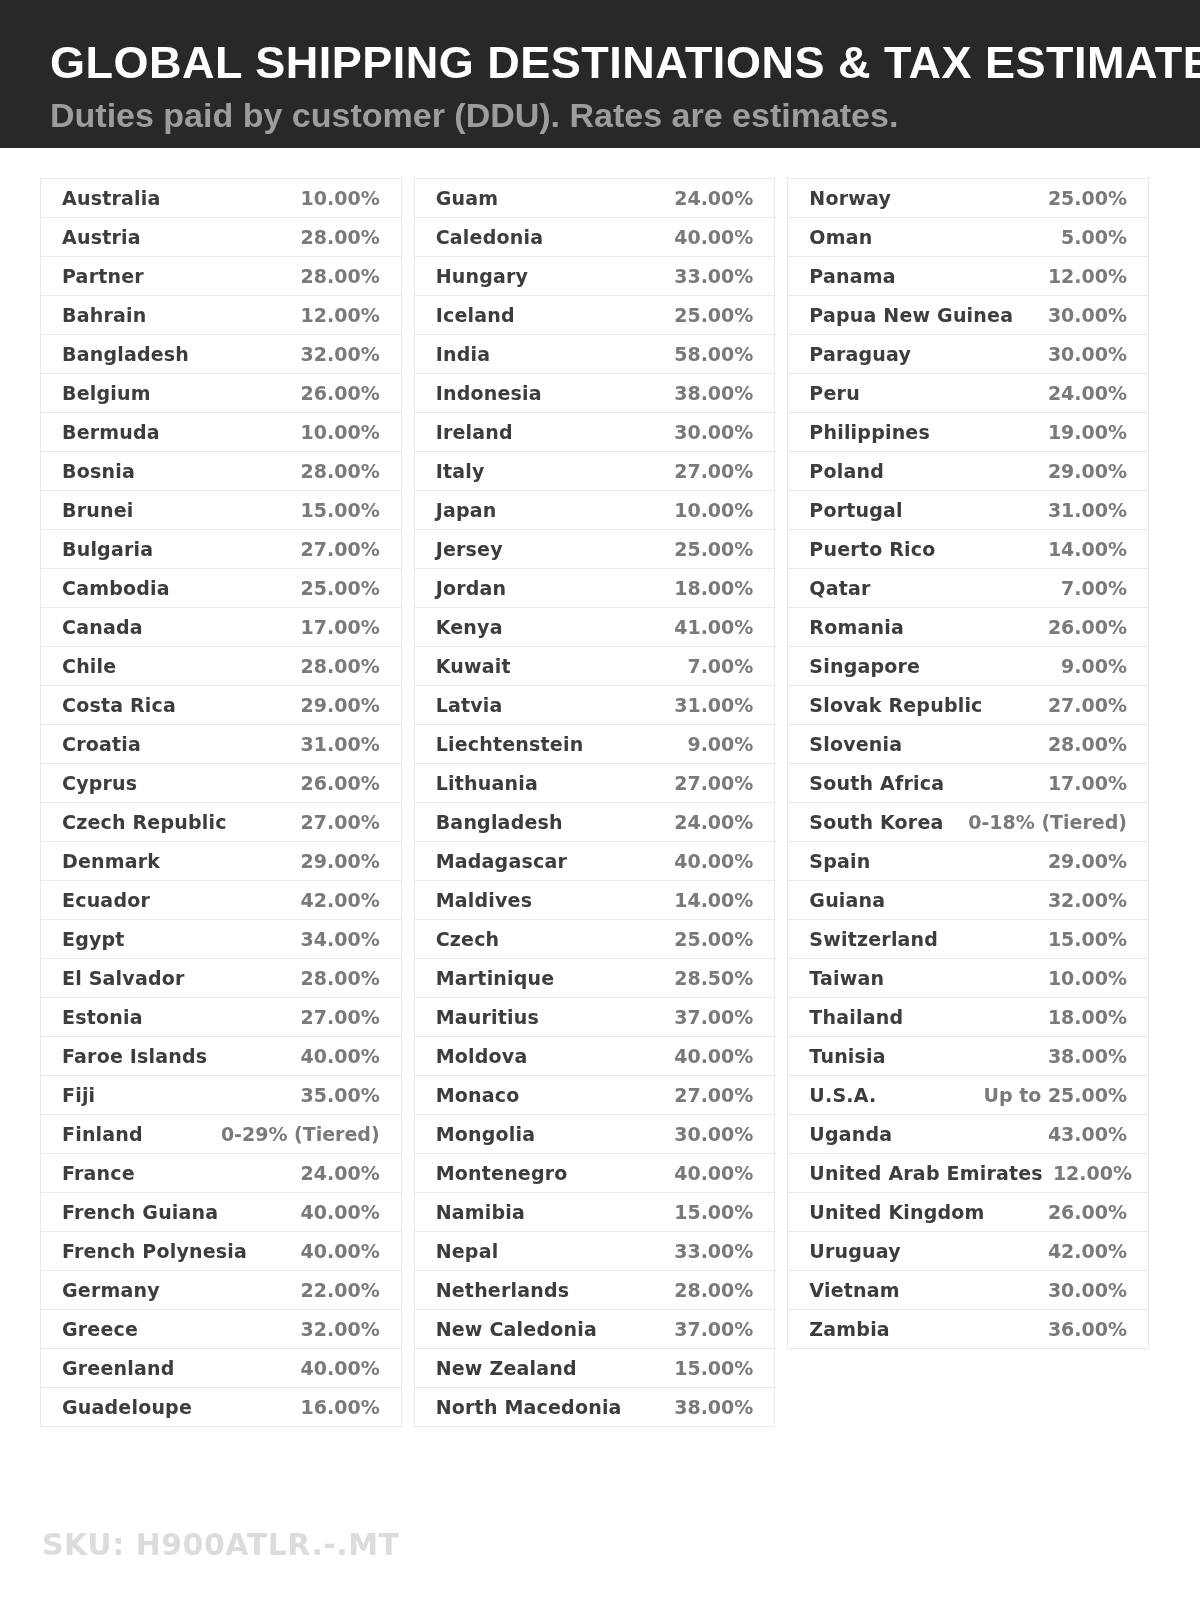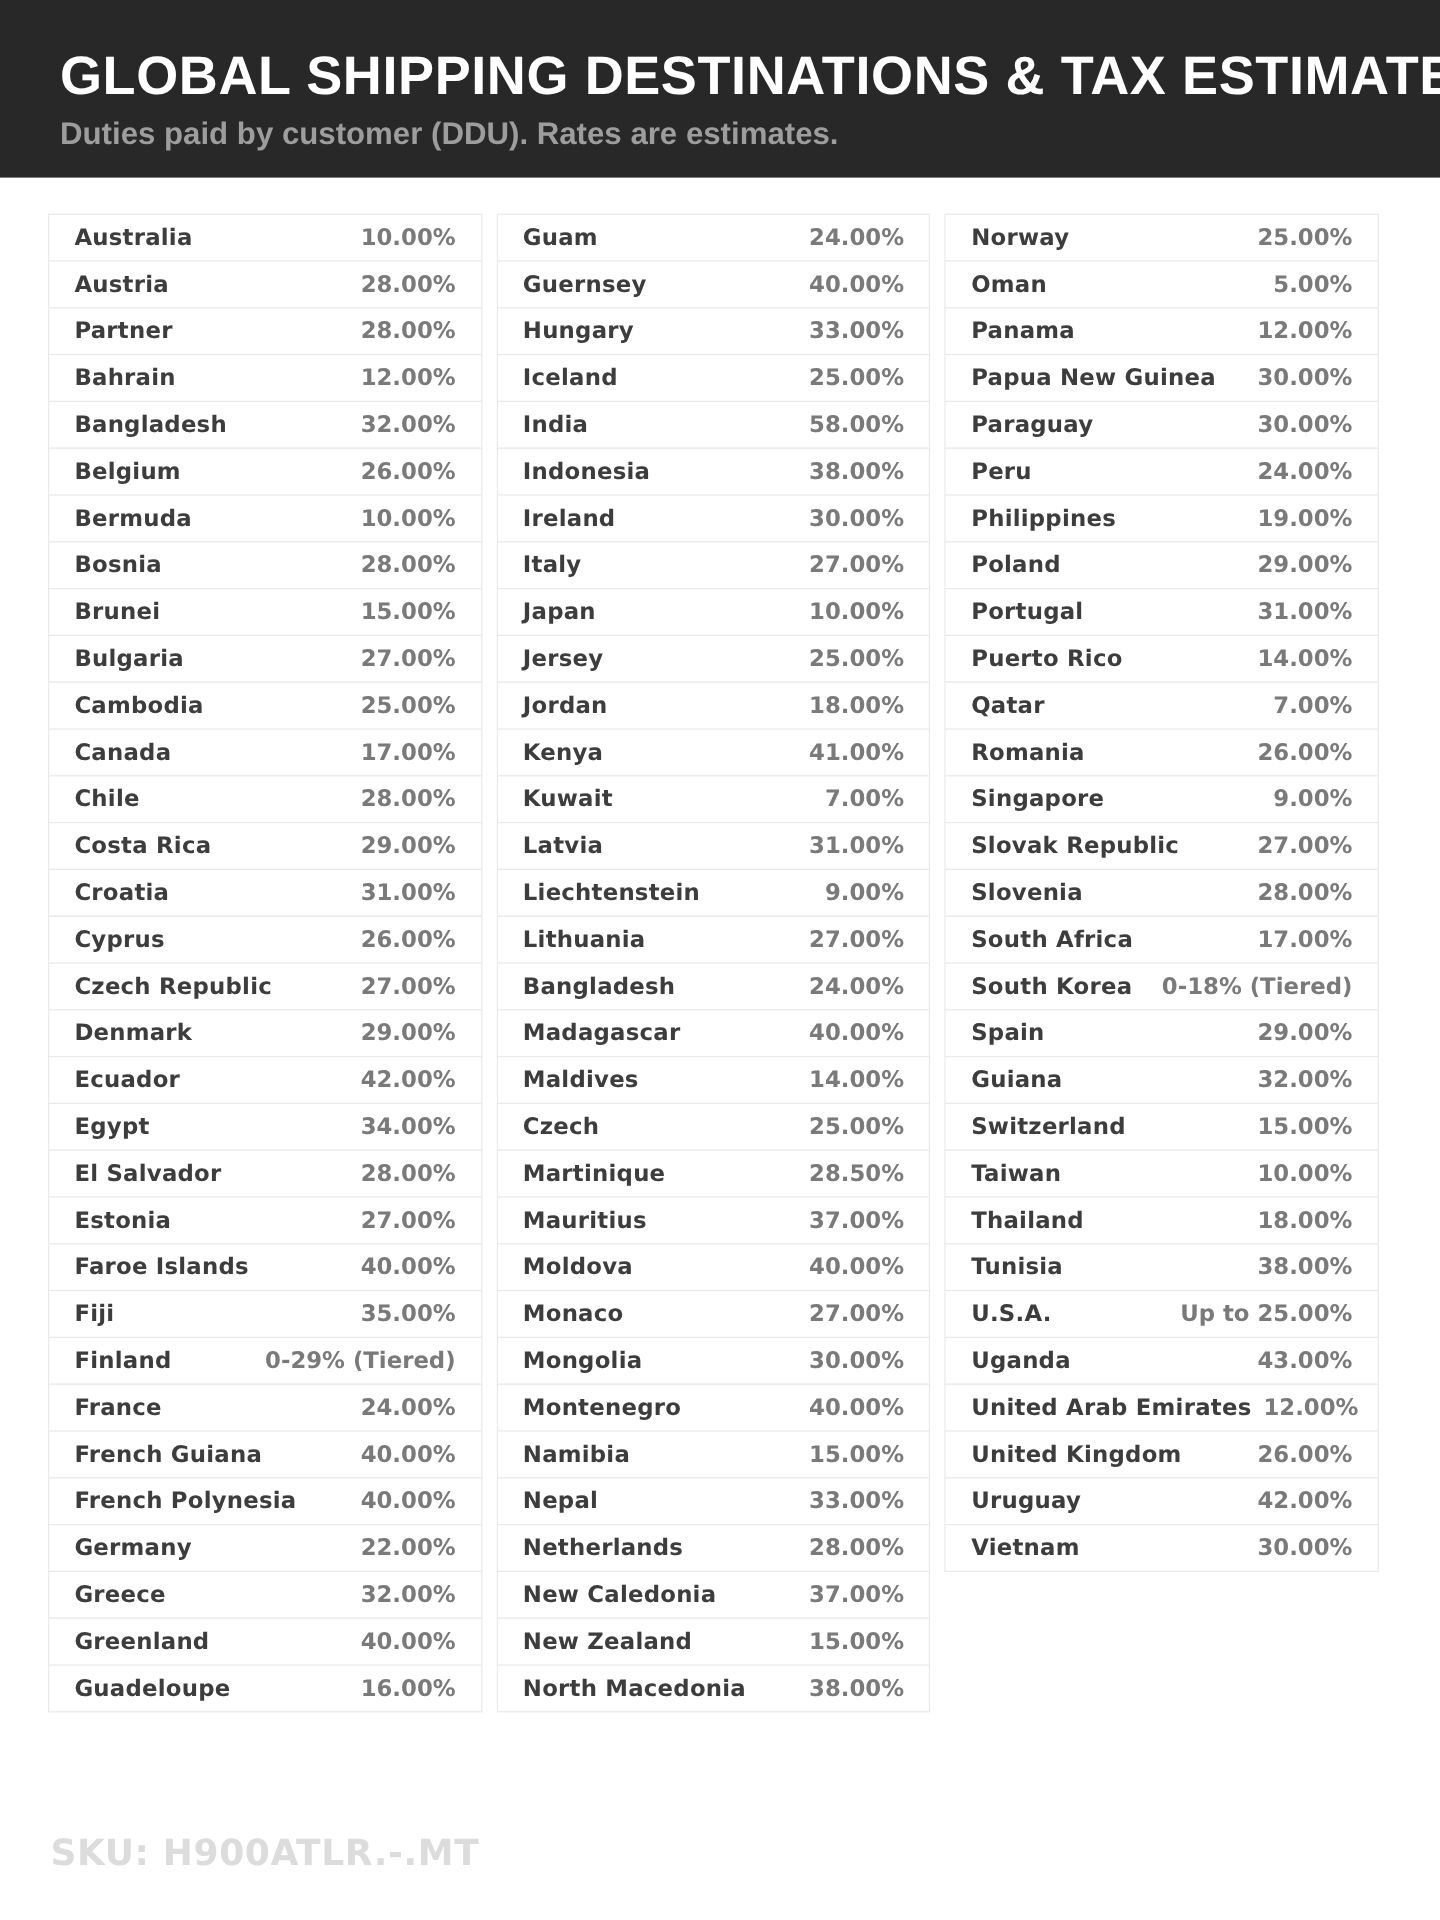"Duties paid by customer (DDU)." .header .subtitle { font-size: 26px -> 34px }
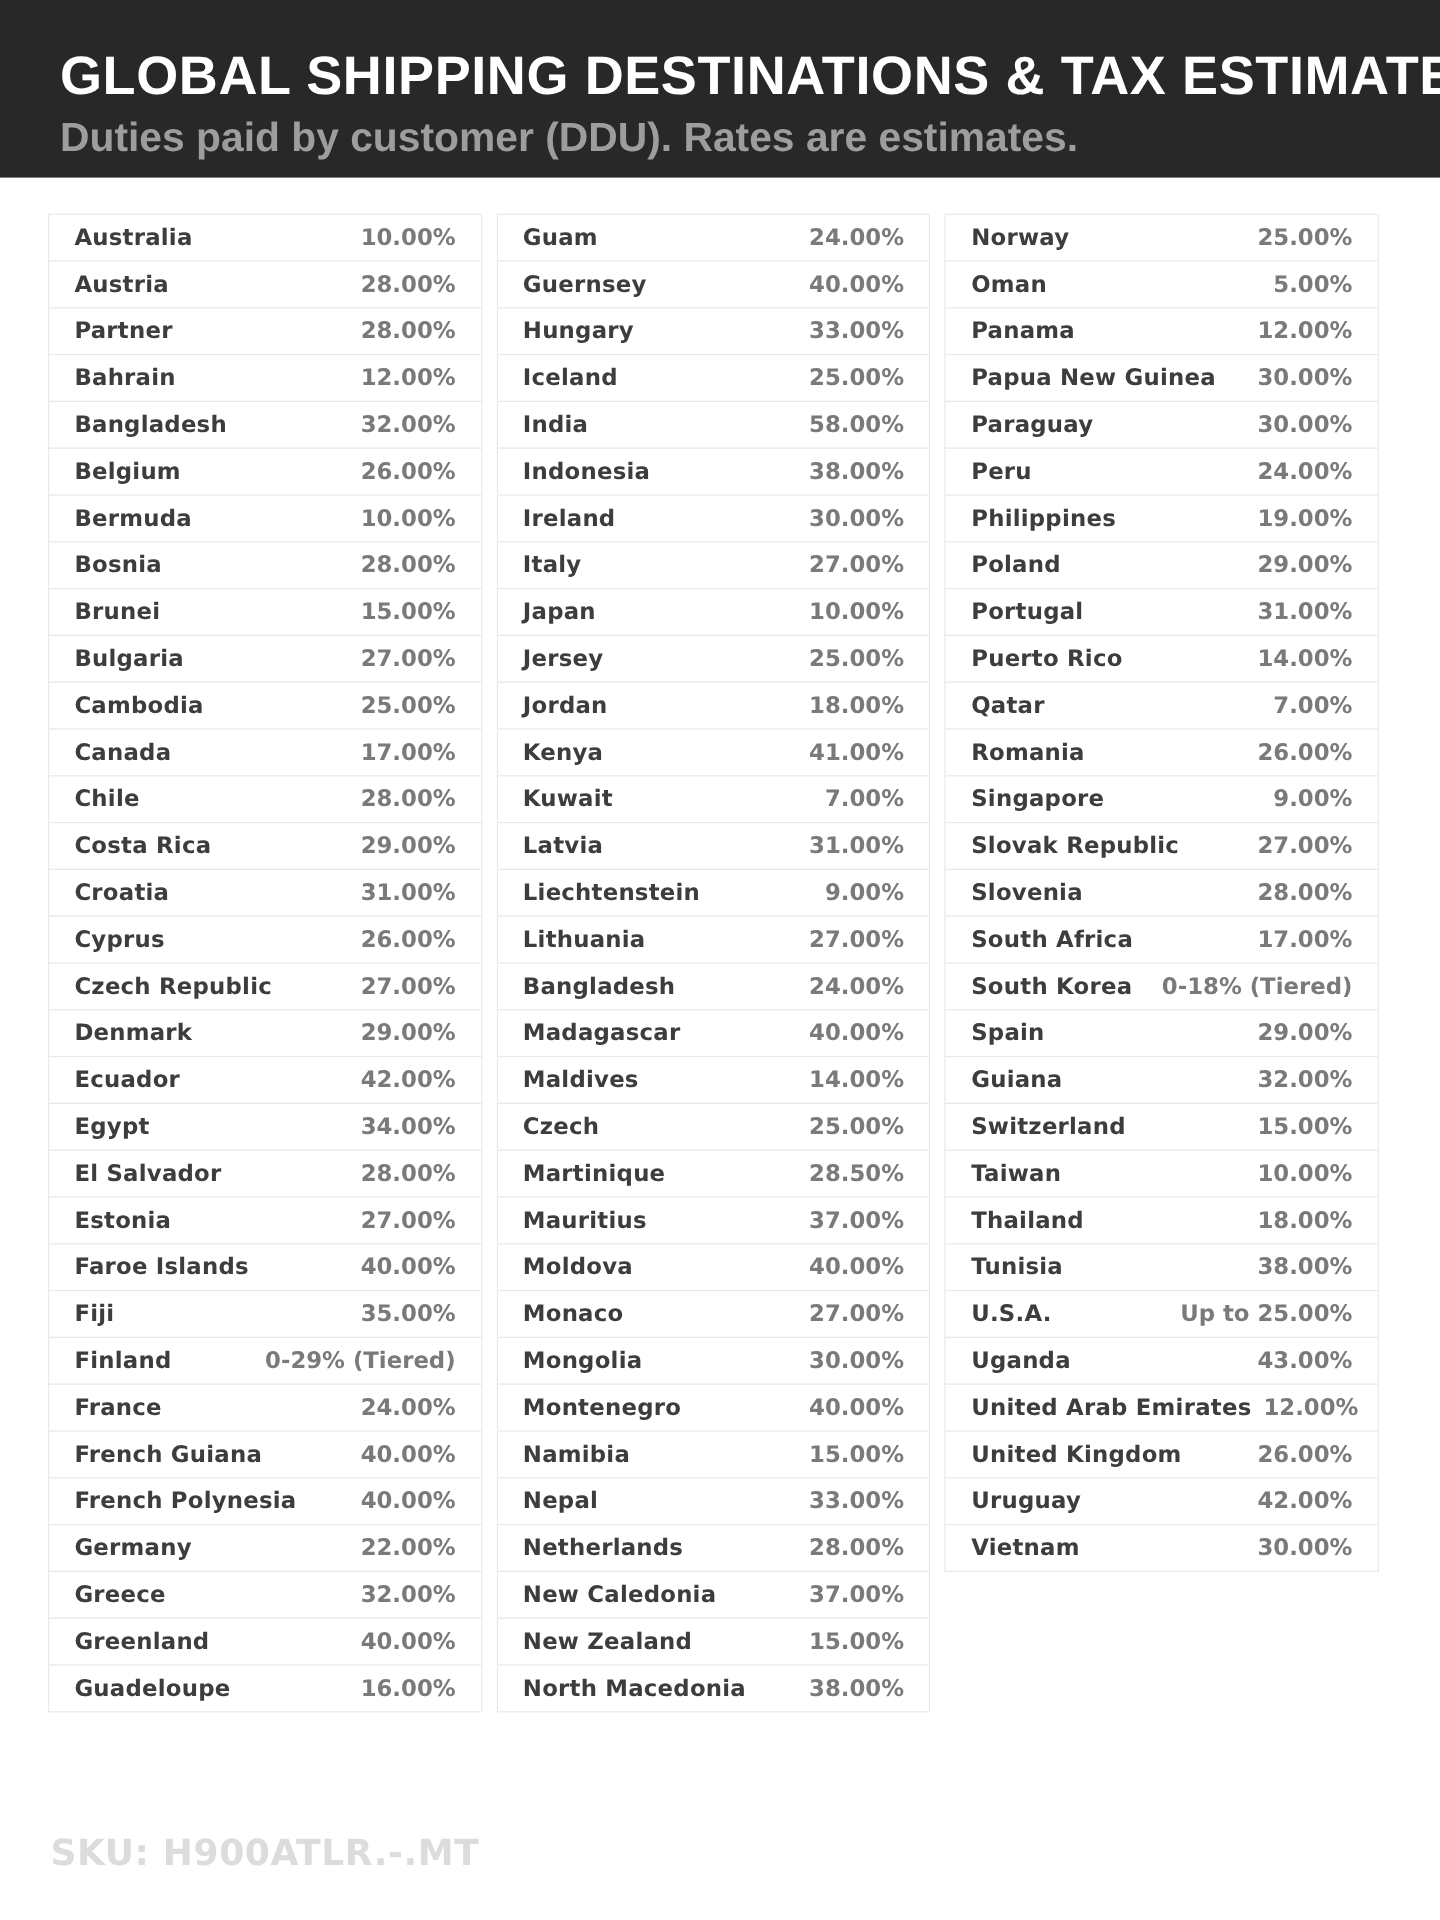"Guernsey" span.country { text: Guernsey -> Caledonia }
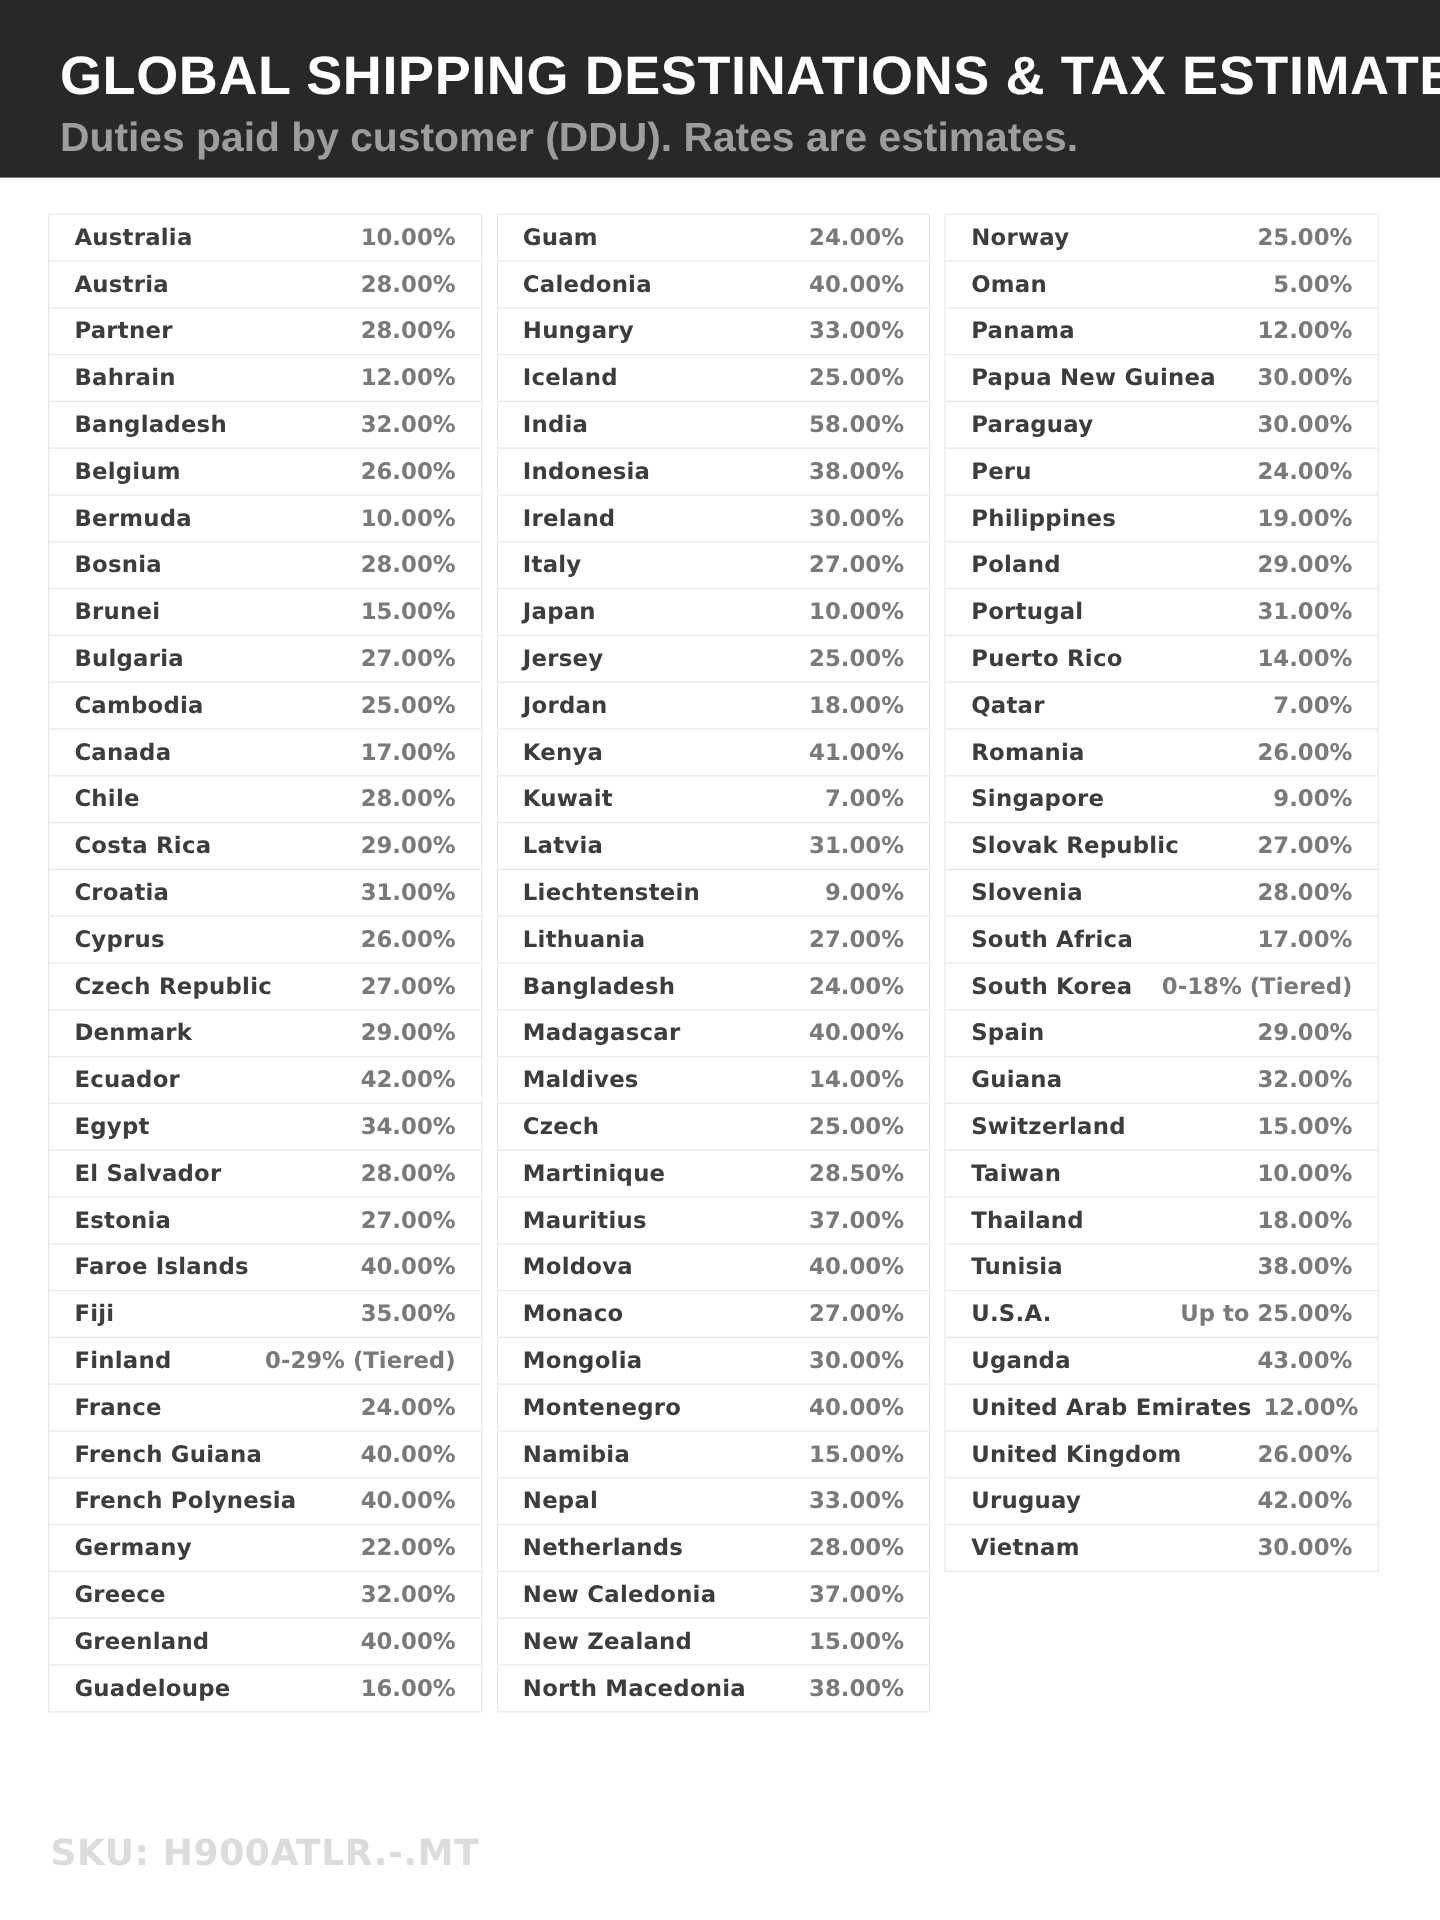"Zambia" div.row { html: none -> <div> <span>Zambia</span> <span>36.00%</span> </div> }
